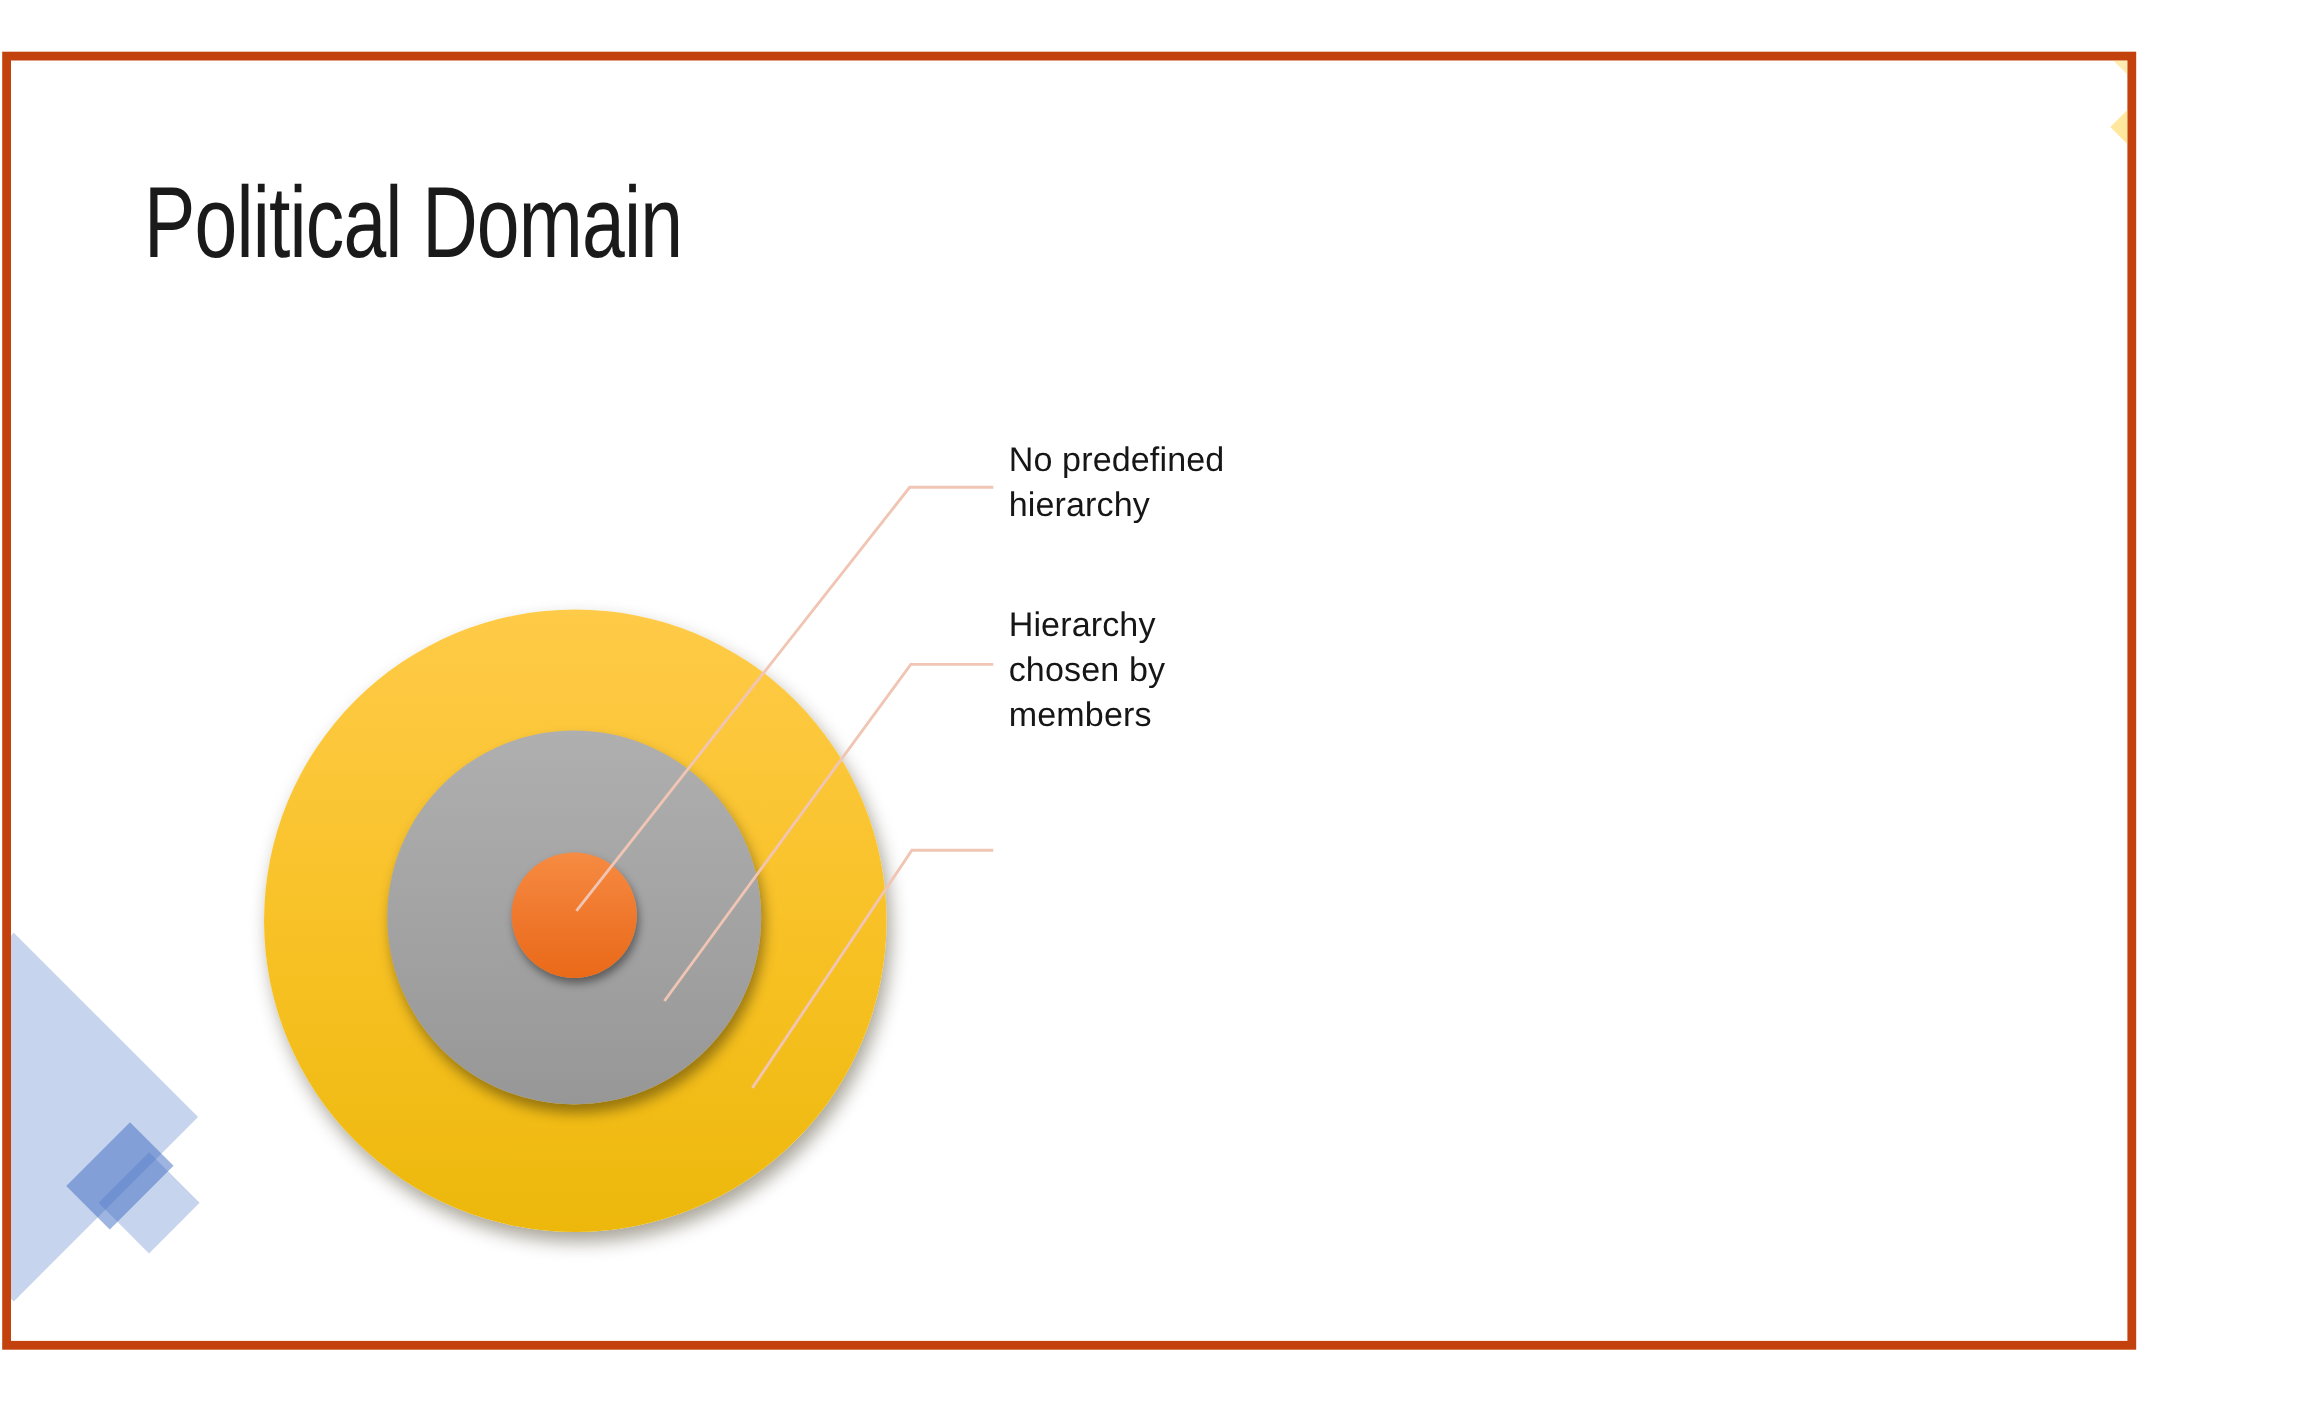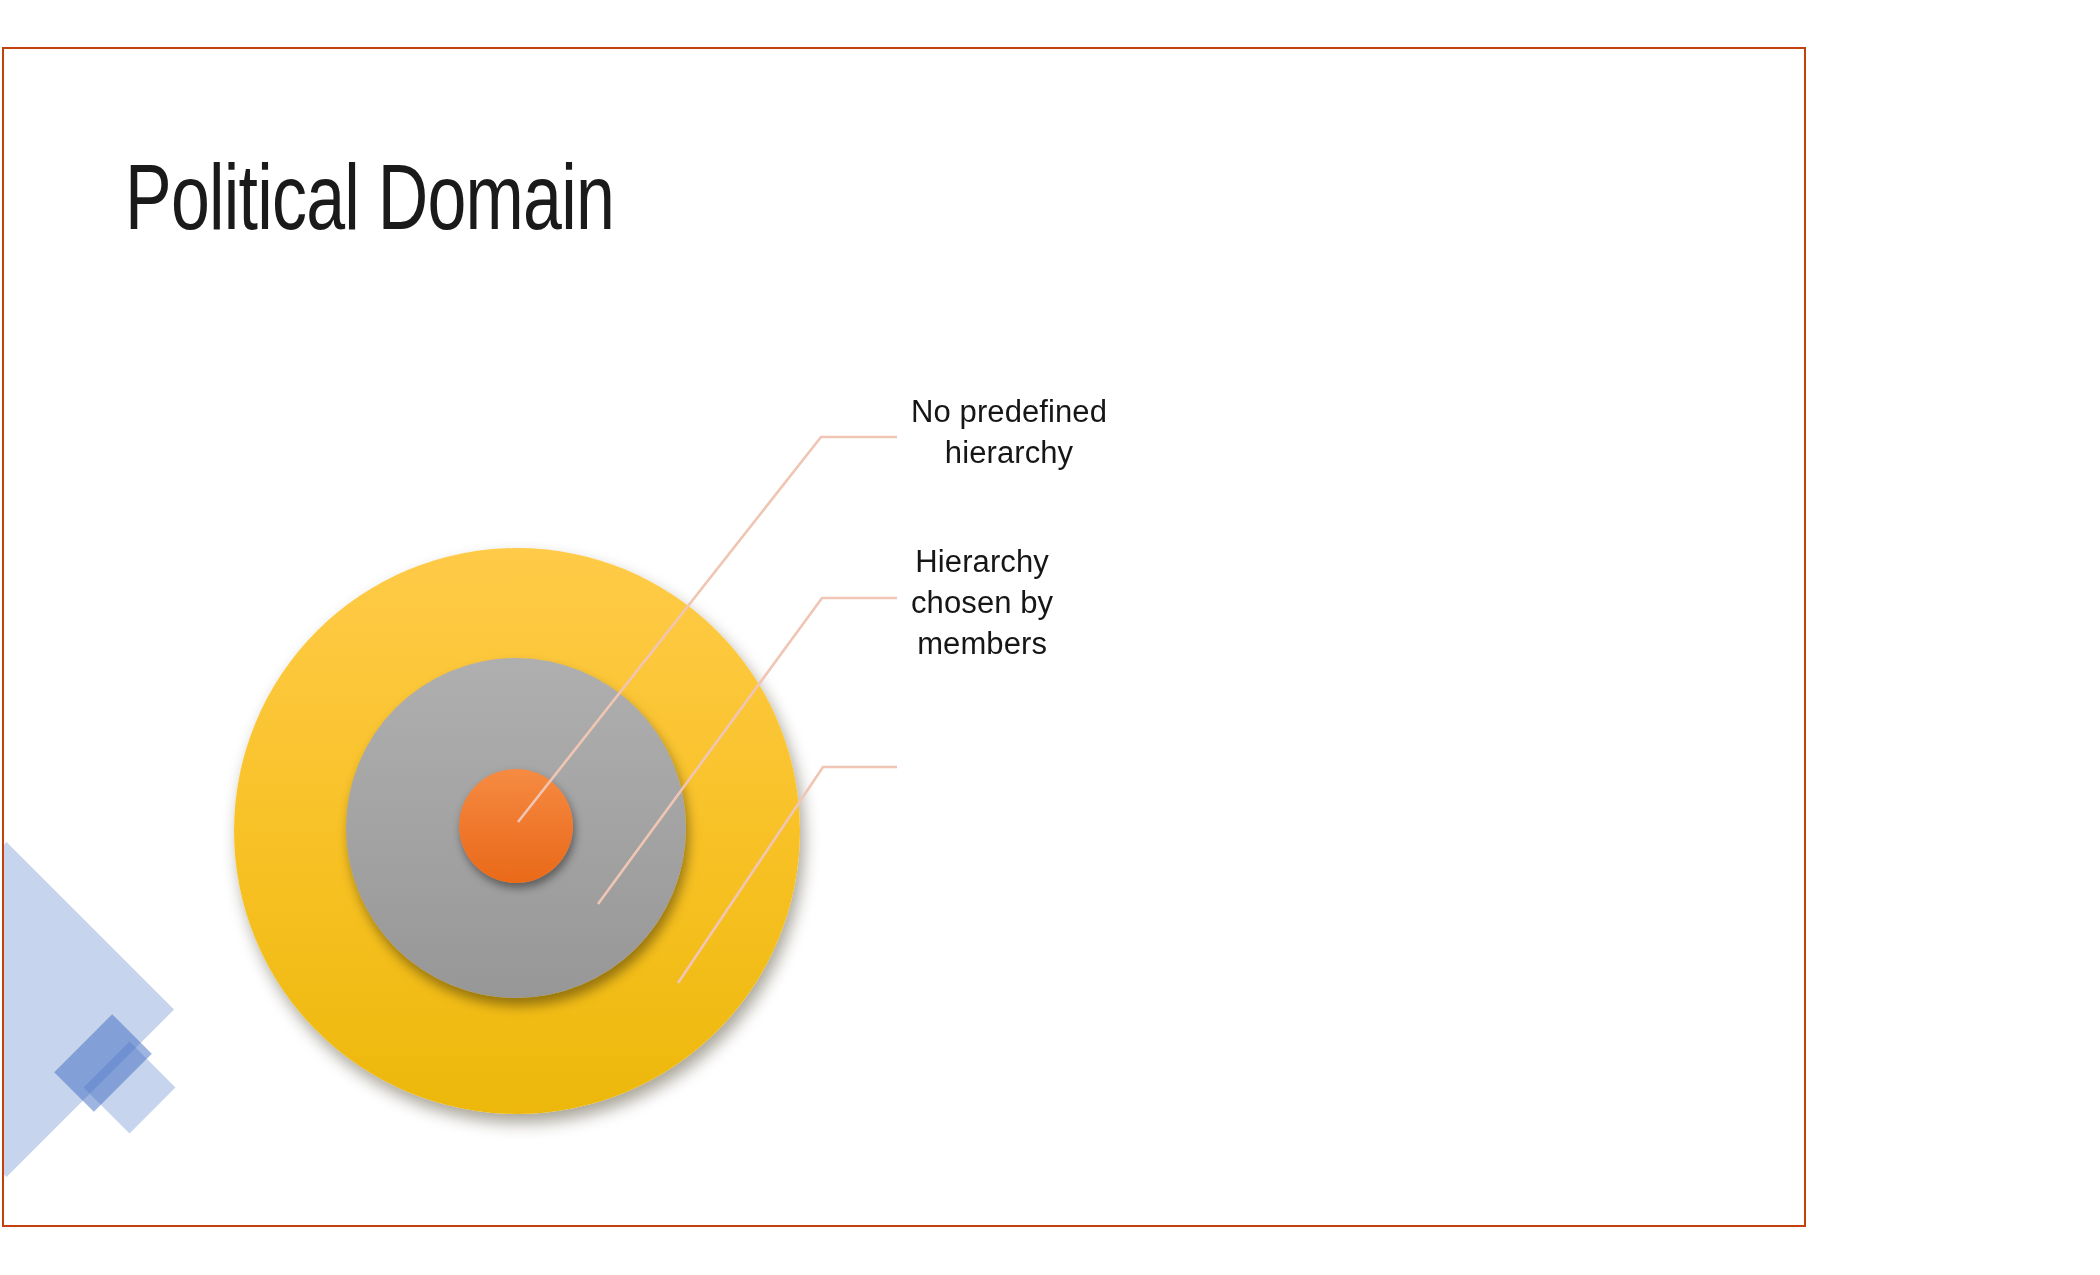"Political Domain" #slide { border: 2px solid #c2410c -> 8px solid #c2410c; width: 1804px -> 1940px }
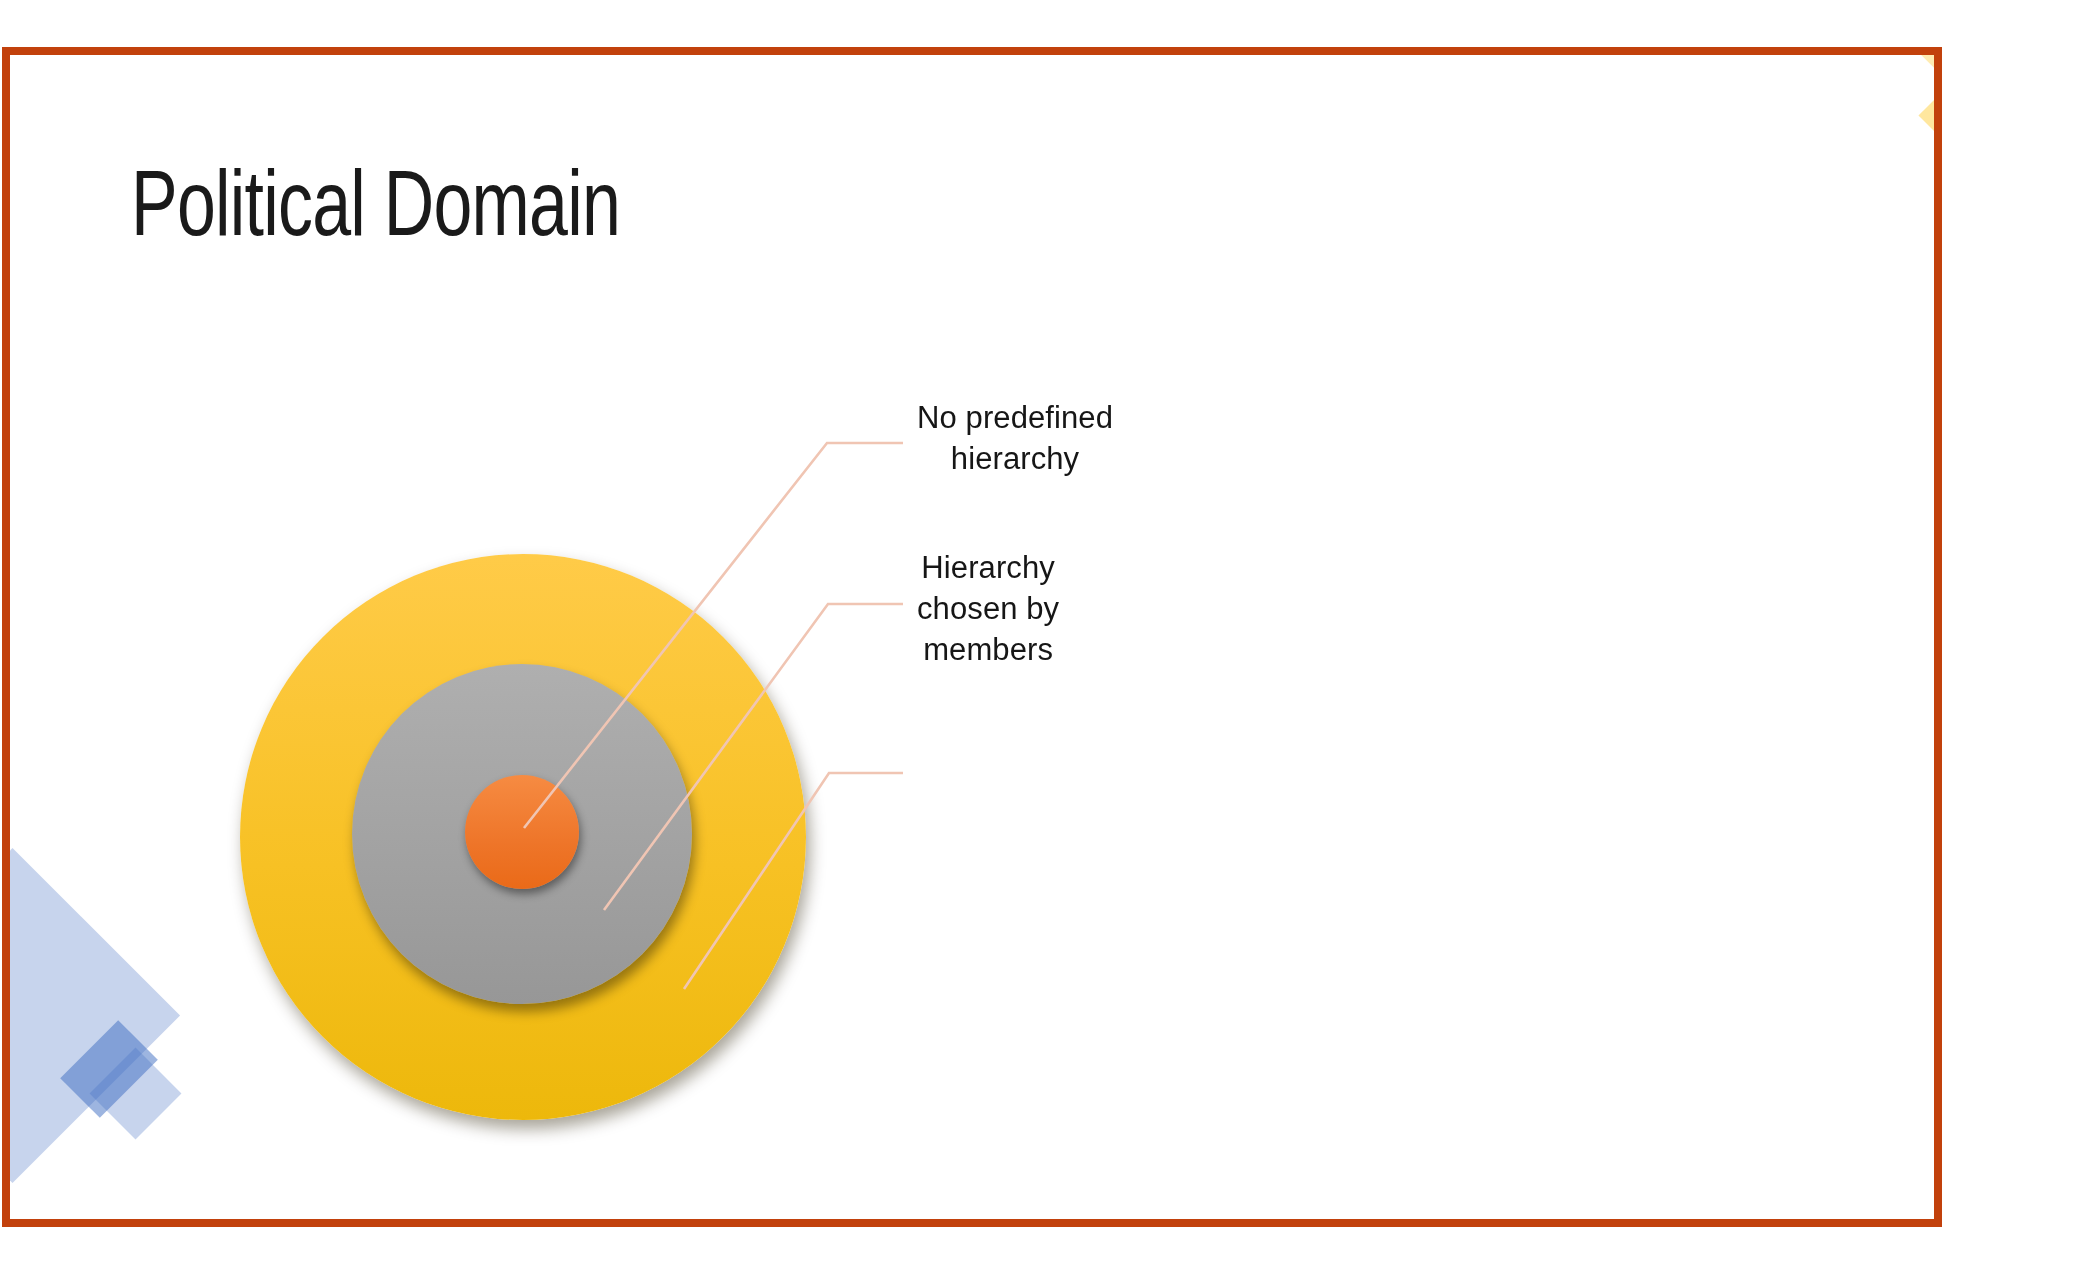"No predefined" .callout { text-align: center -> none }
